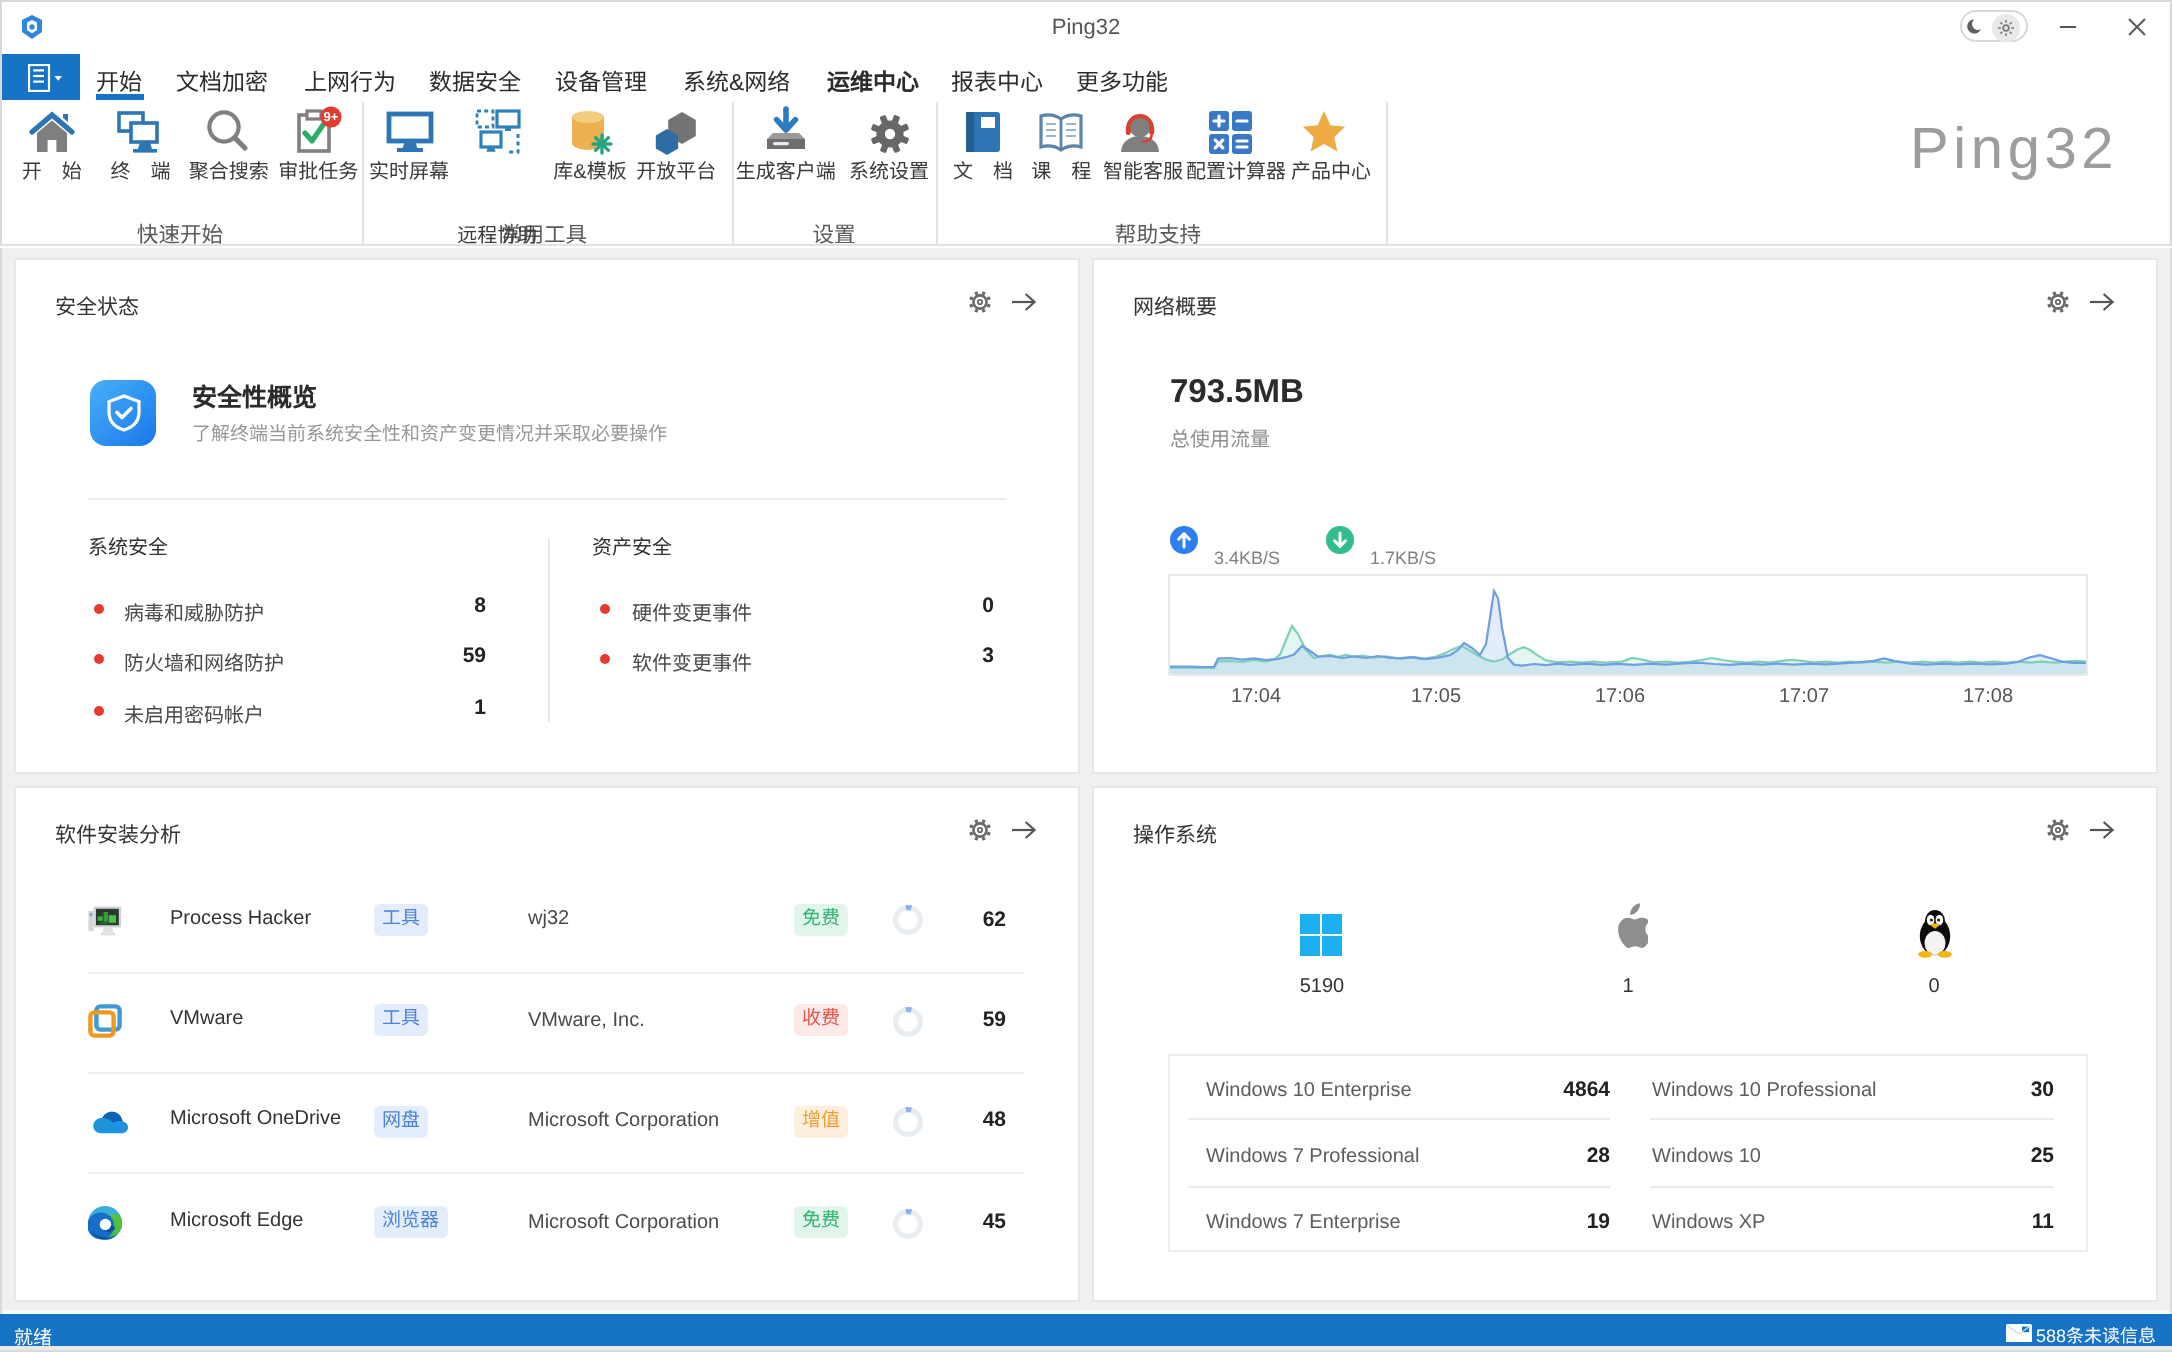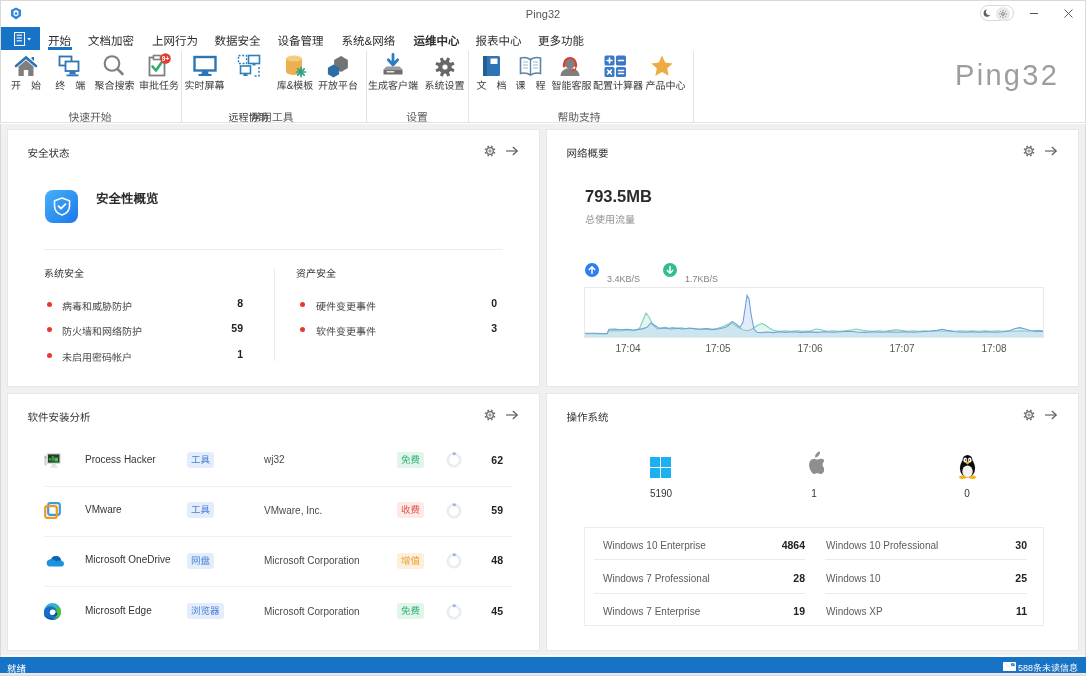"了解终端当前系统安全性和资产变更情况并采取必要操作" div.abs { html: none -> <div>了解终端当前系统安全性和资产变更情况并采取必要操作</div> }
